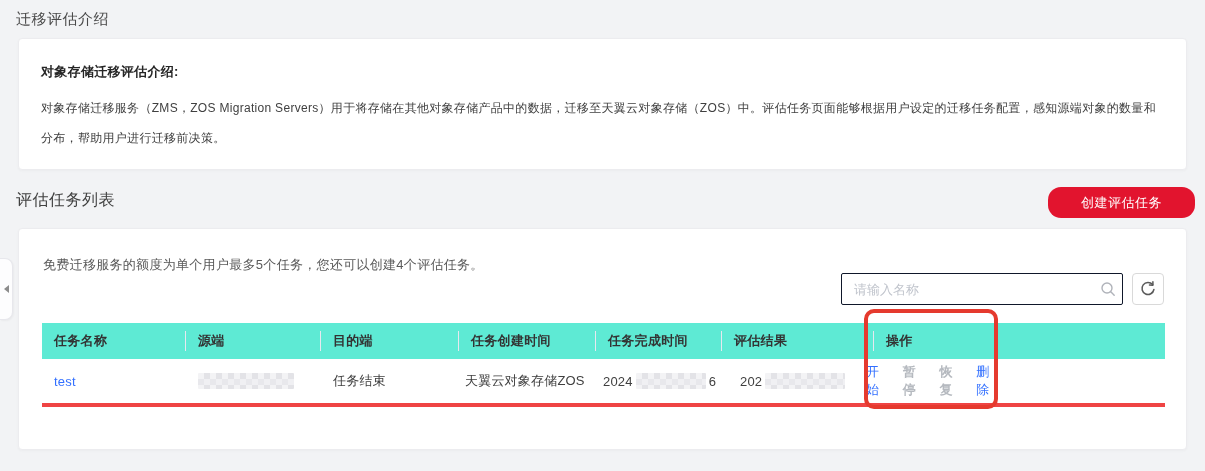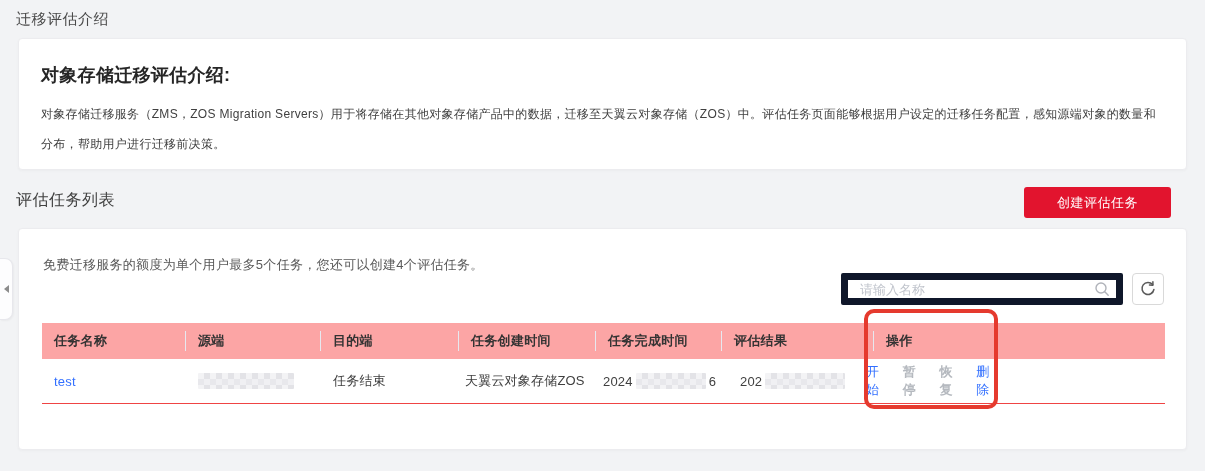"对象存储迁移评估介绍:" .intro-heading { font-size: 18px -> 13px }
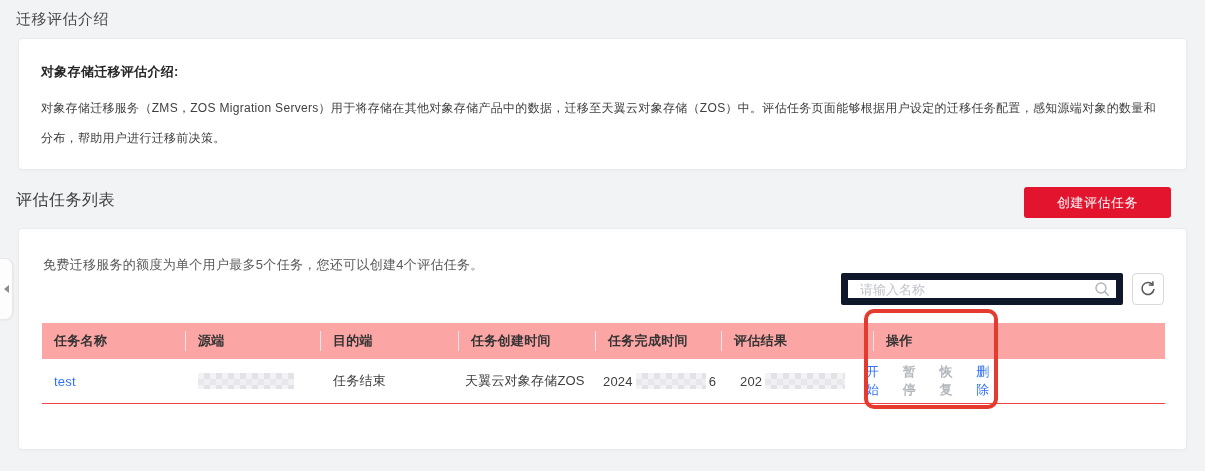"创建评估任务" .create-btn { border-radius: 3px -> 13px; right: 34px -> 10px }
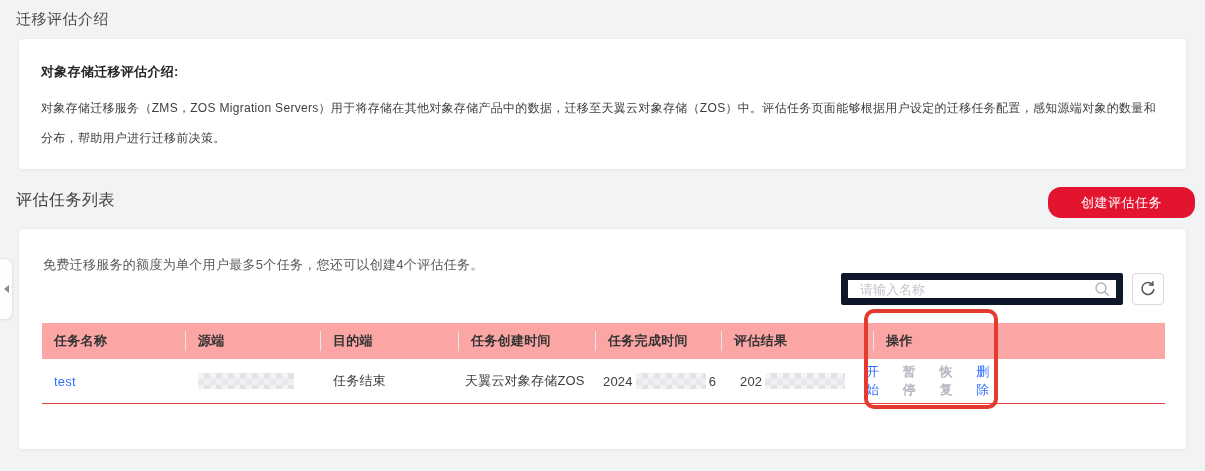"请输入名称" .search-box { border: 7px solid #0f172a -> 1px solid #0f172a }
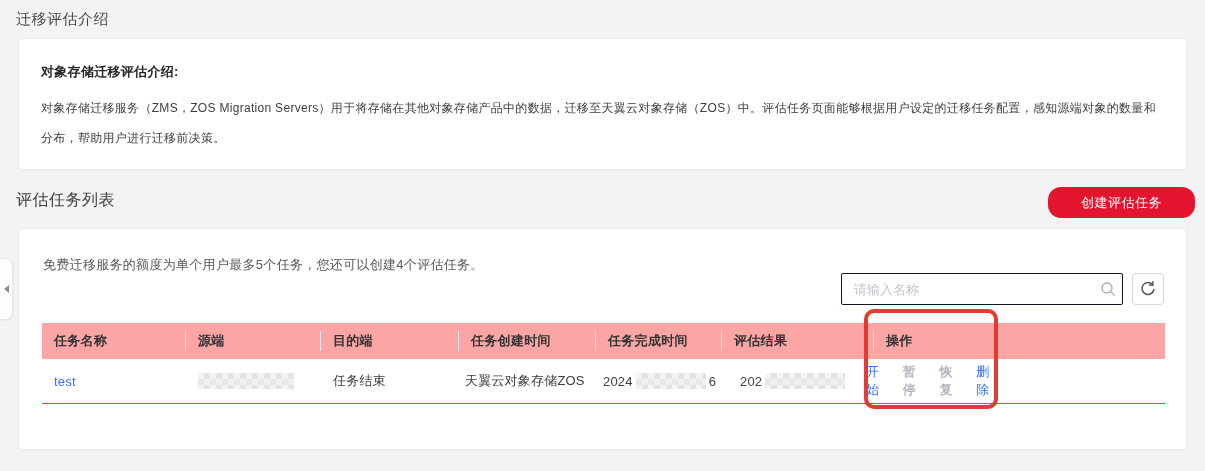"任务名称" .thead { background: #fca5a5 -> #5eead4 }
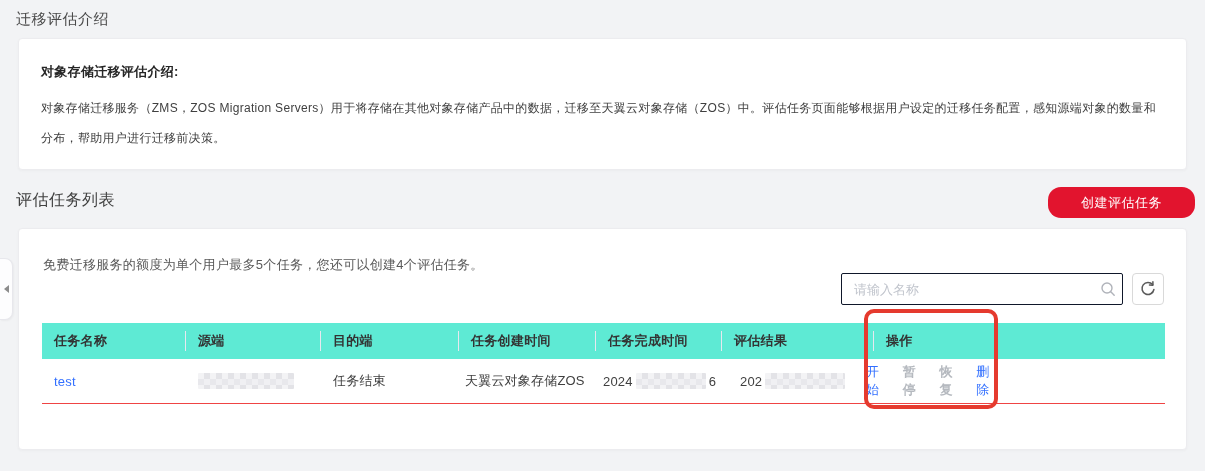"test" .trow { border-bottom: 1px solid #ef4444 -> 4px solid #ef4444 }
